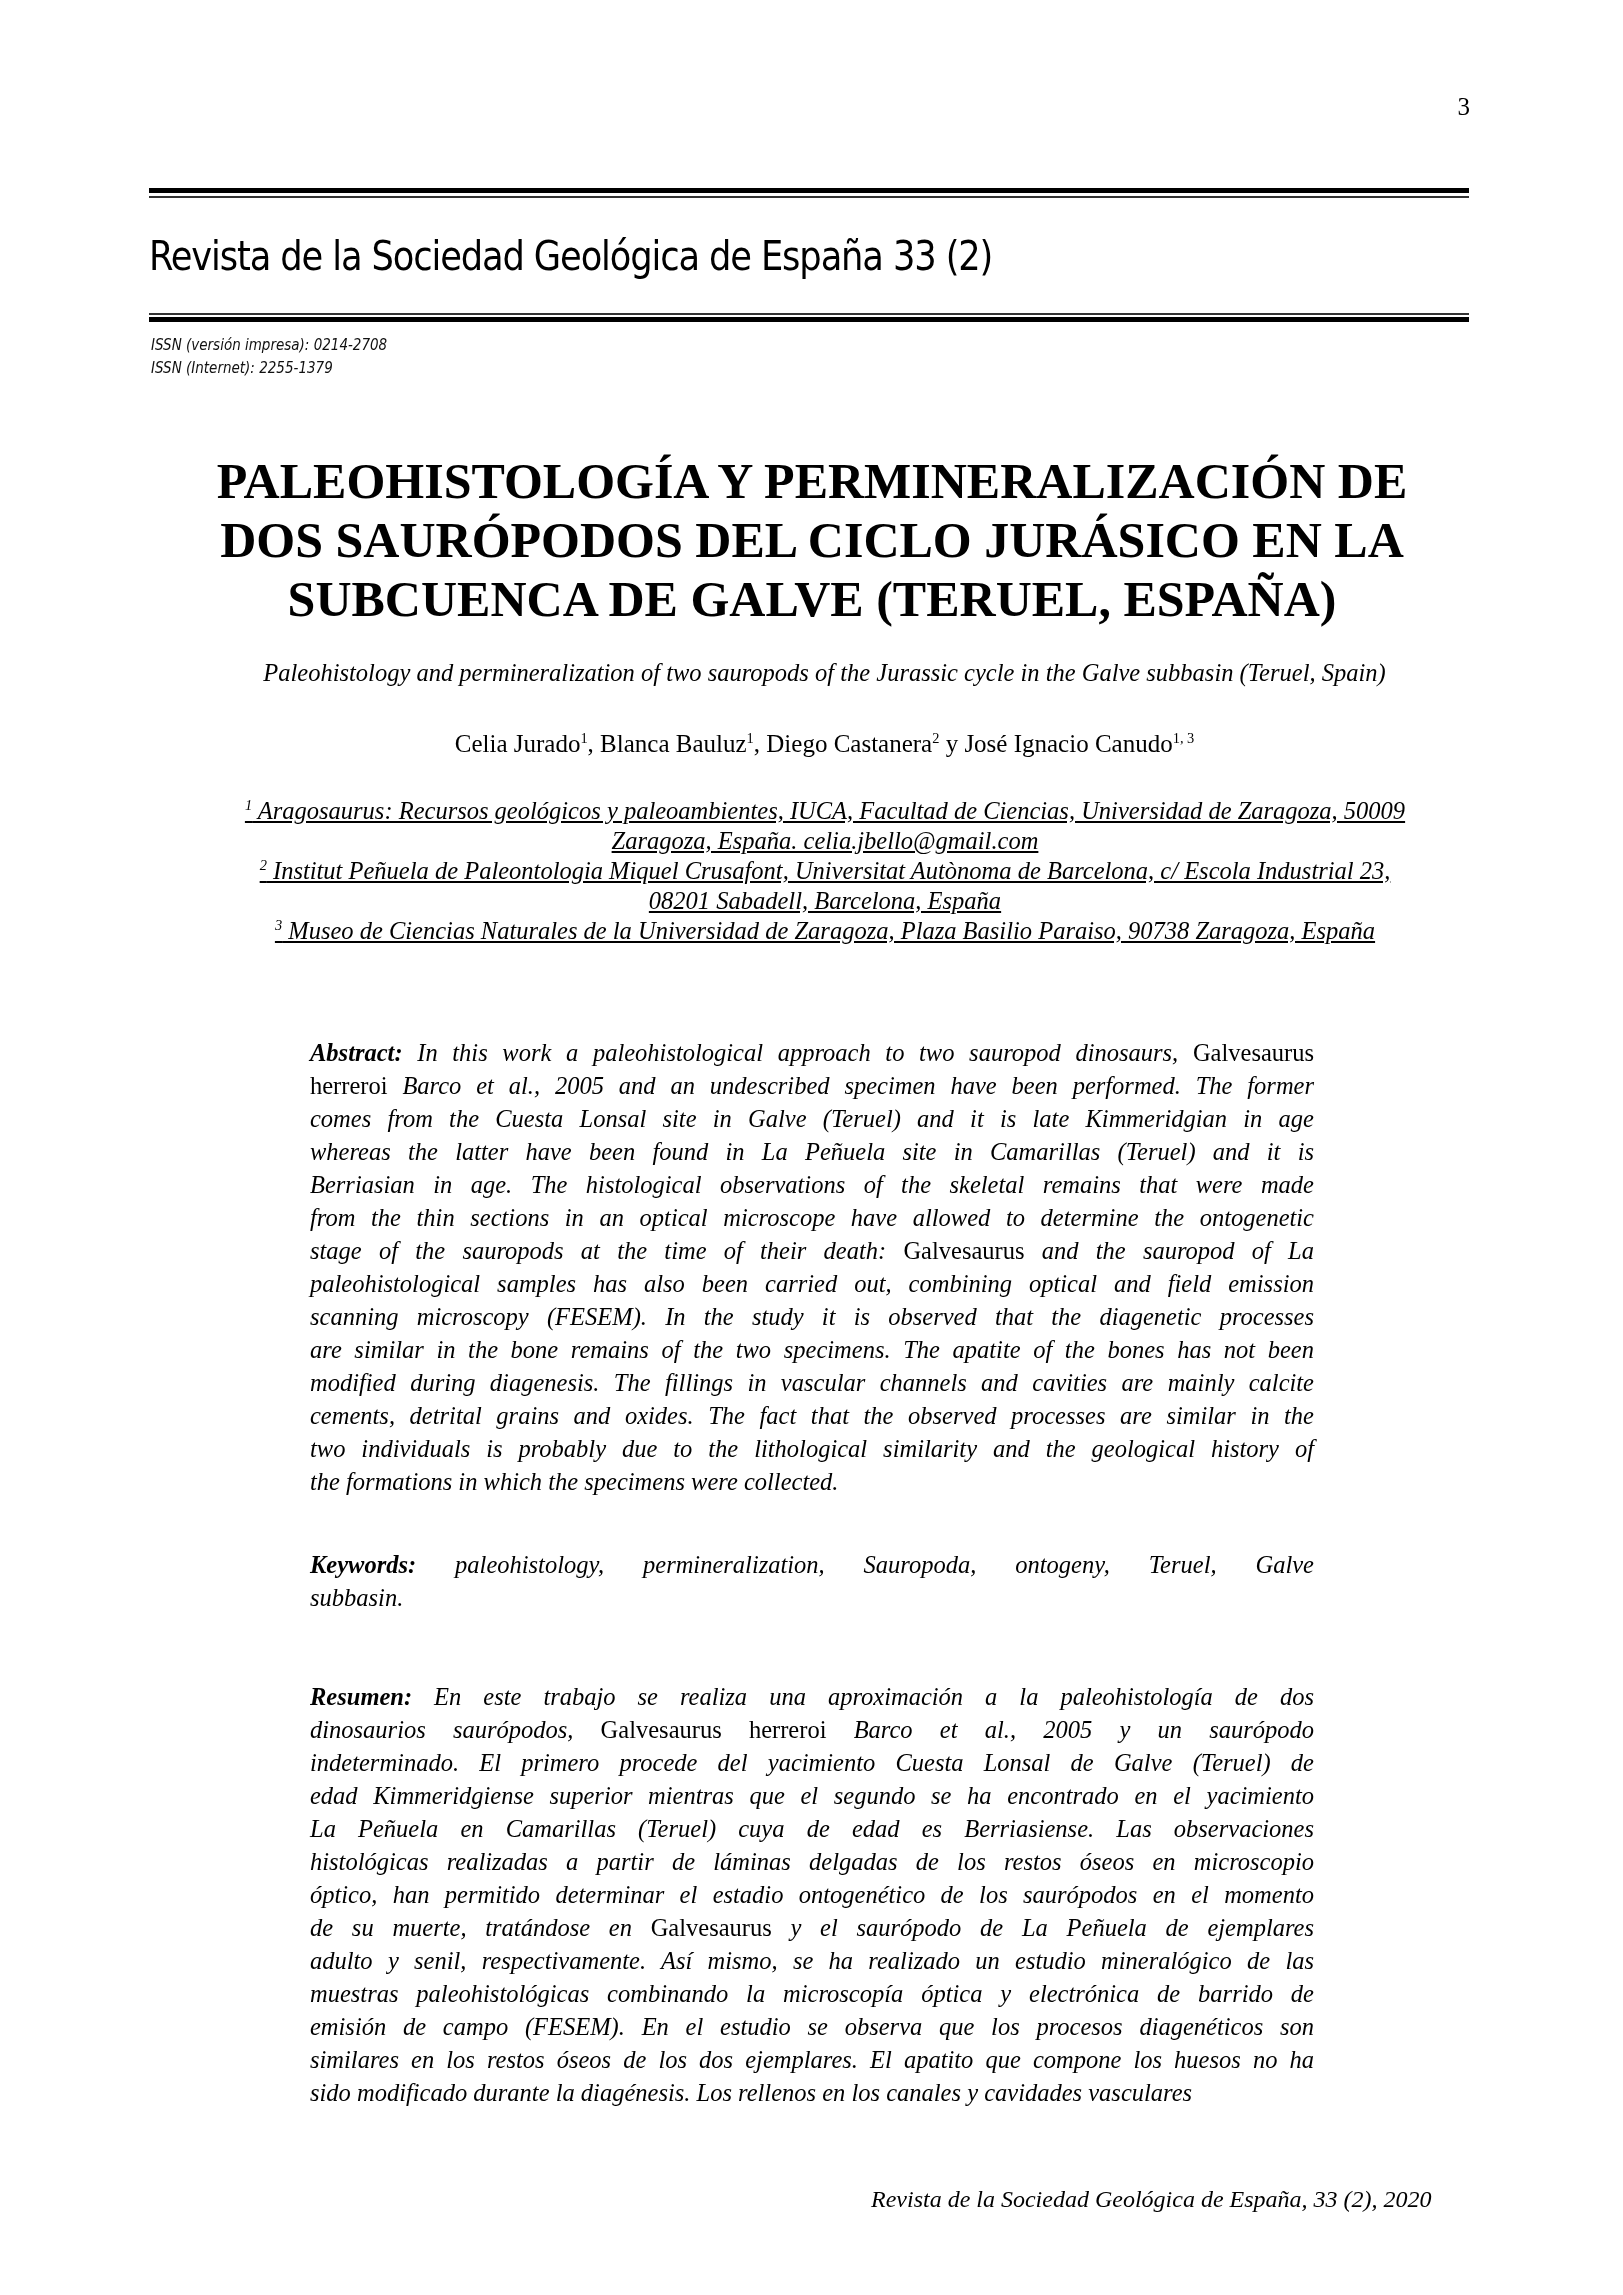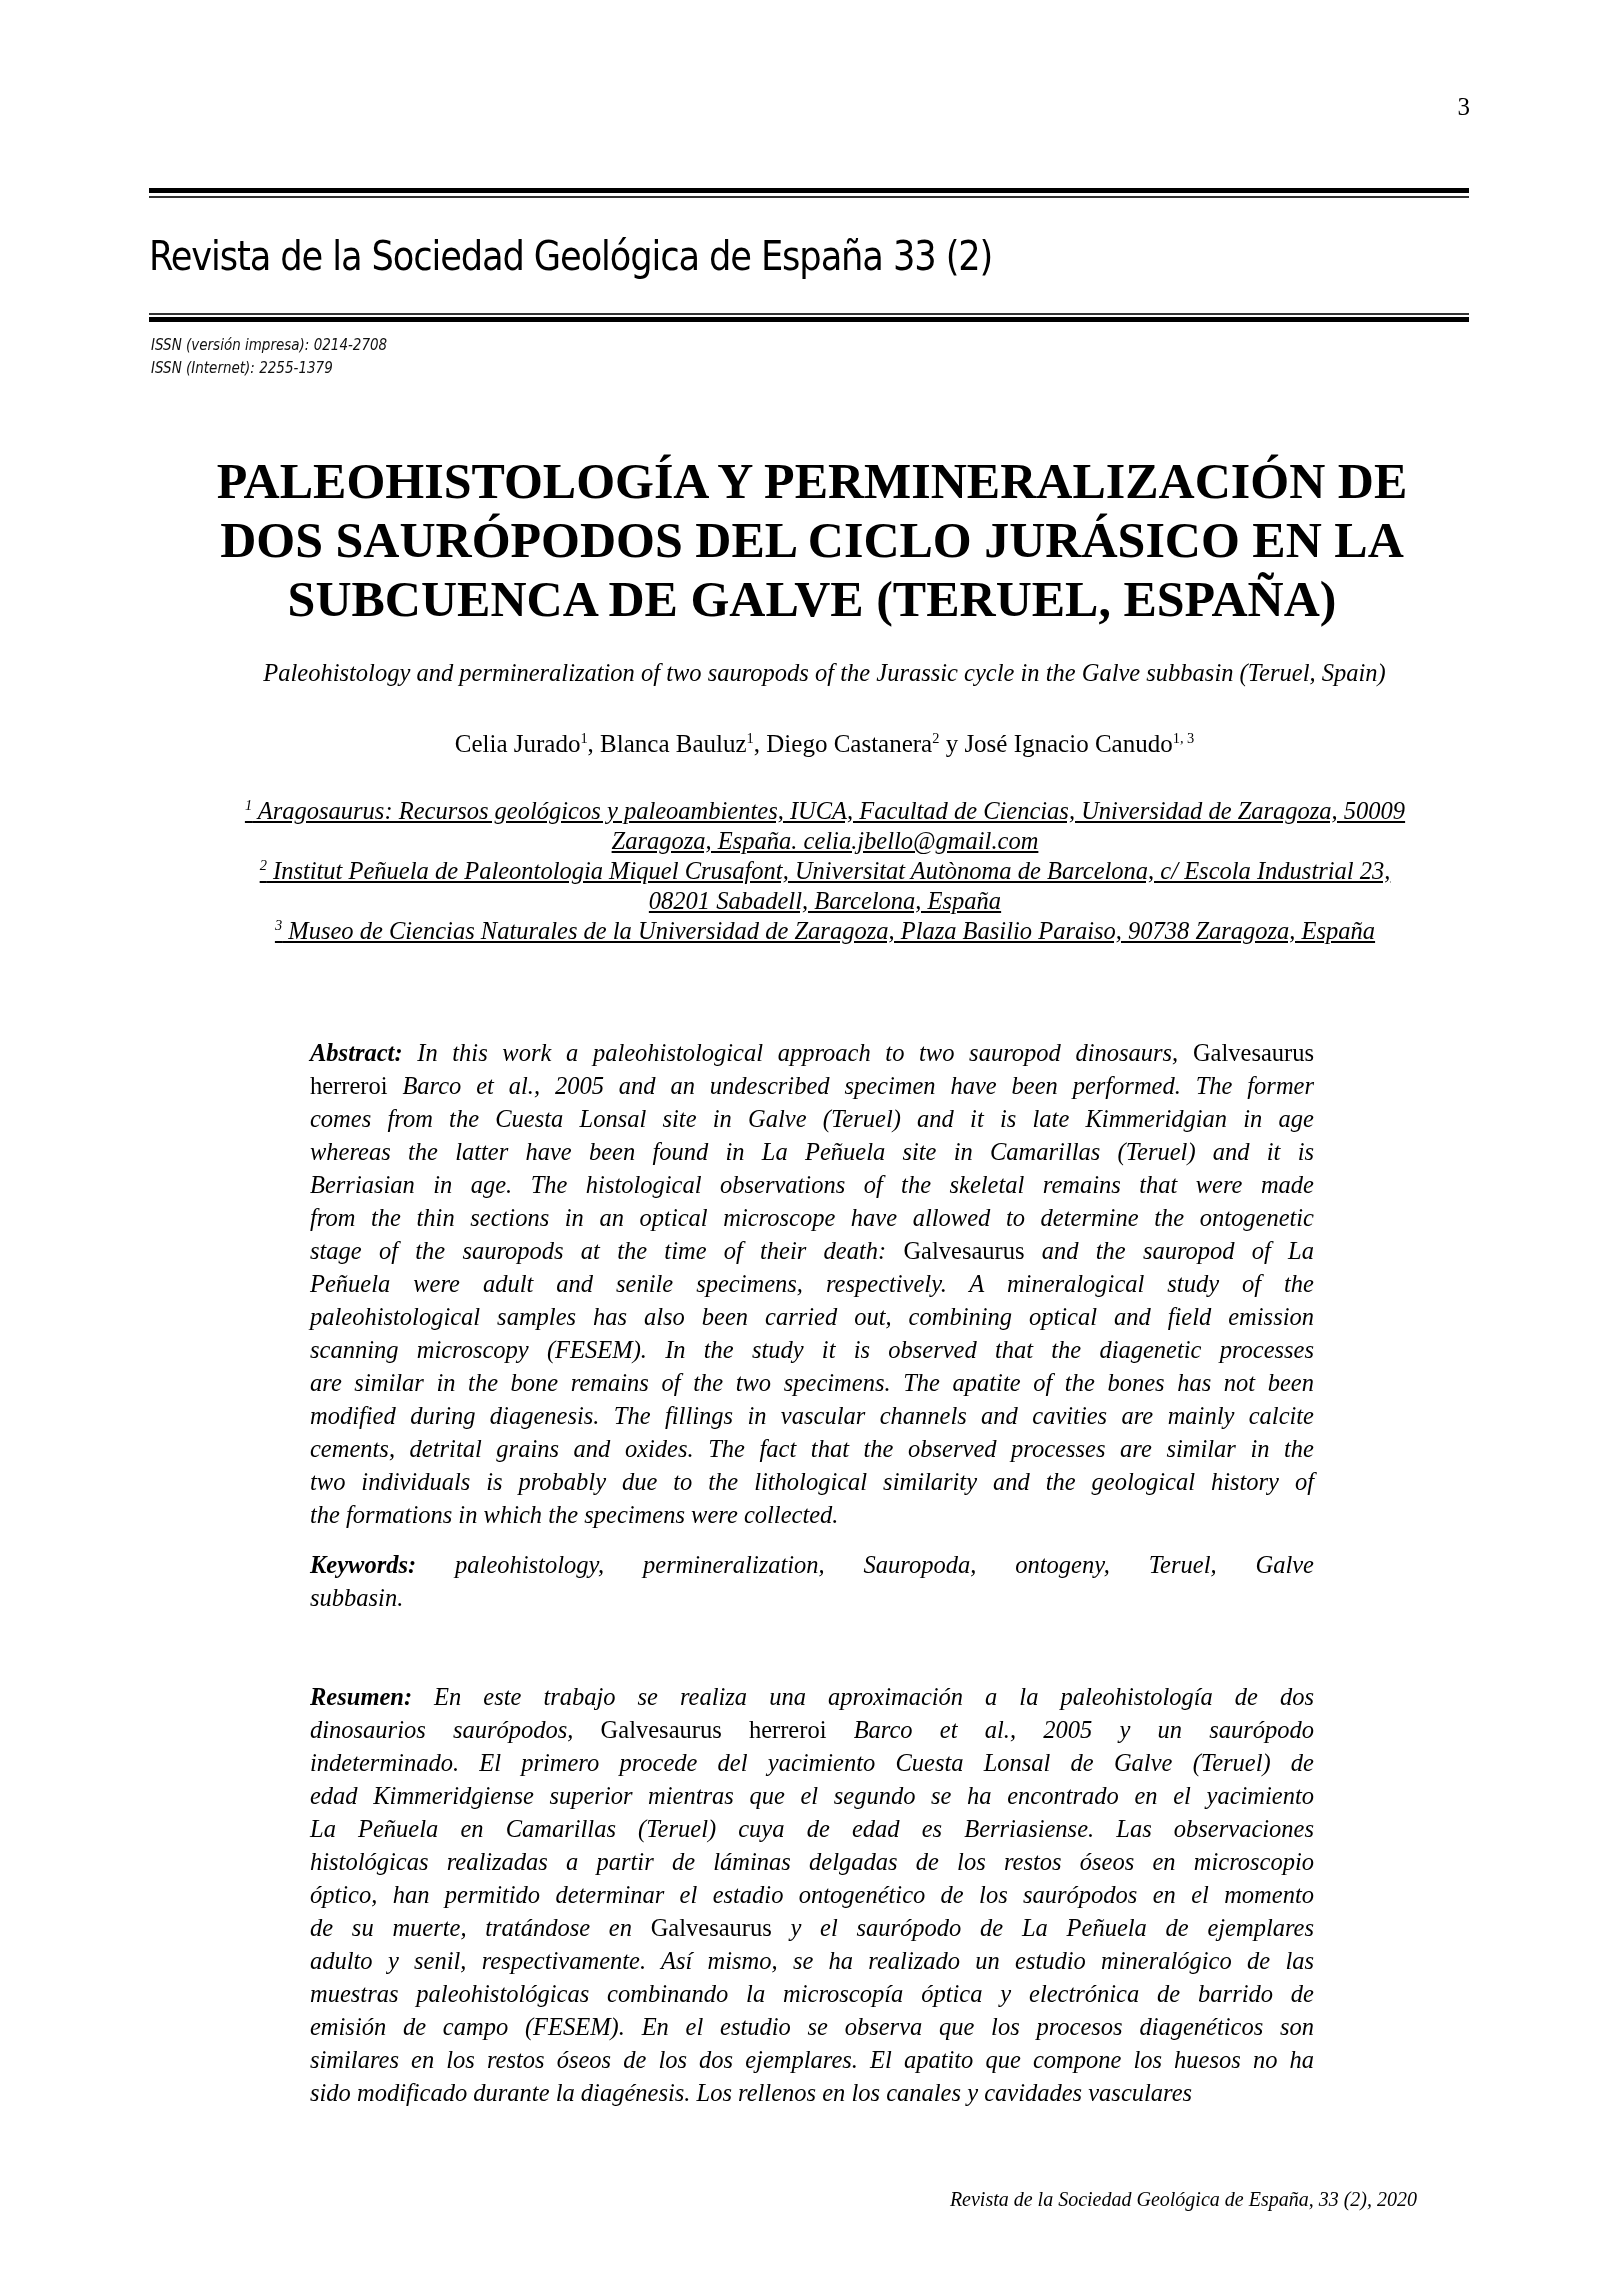"Peñuela were adult and senile" span.jline { html: <span><span>Peñuela were adult and senile specimens, respectively. A mineralogical study of the</span></span> -> none }
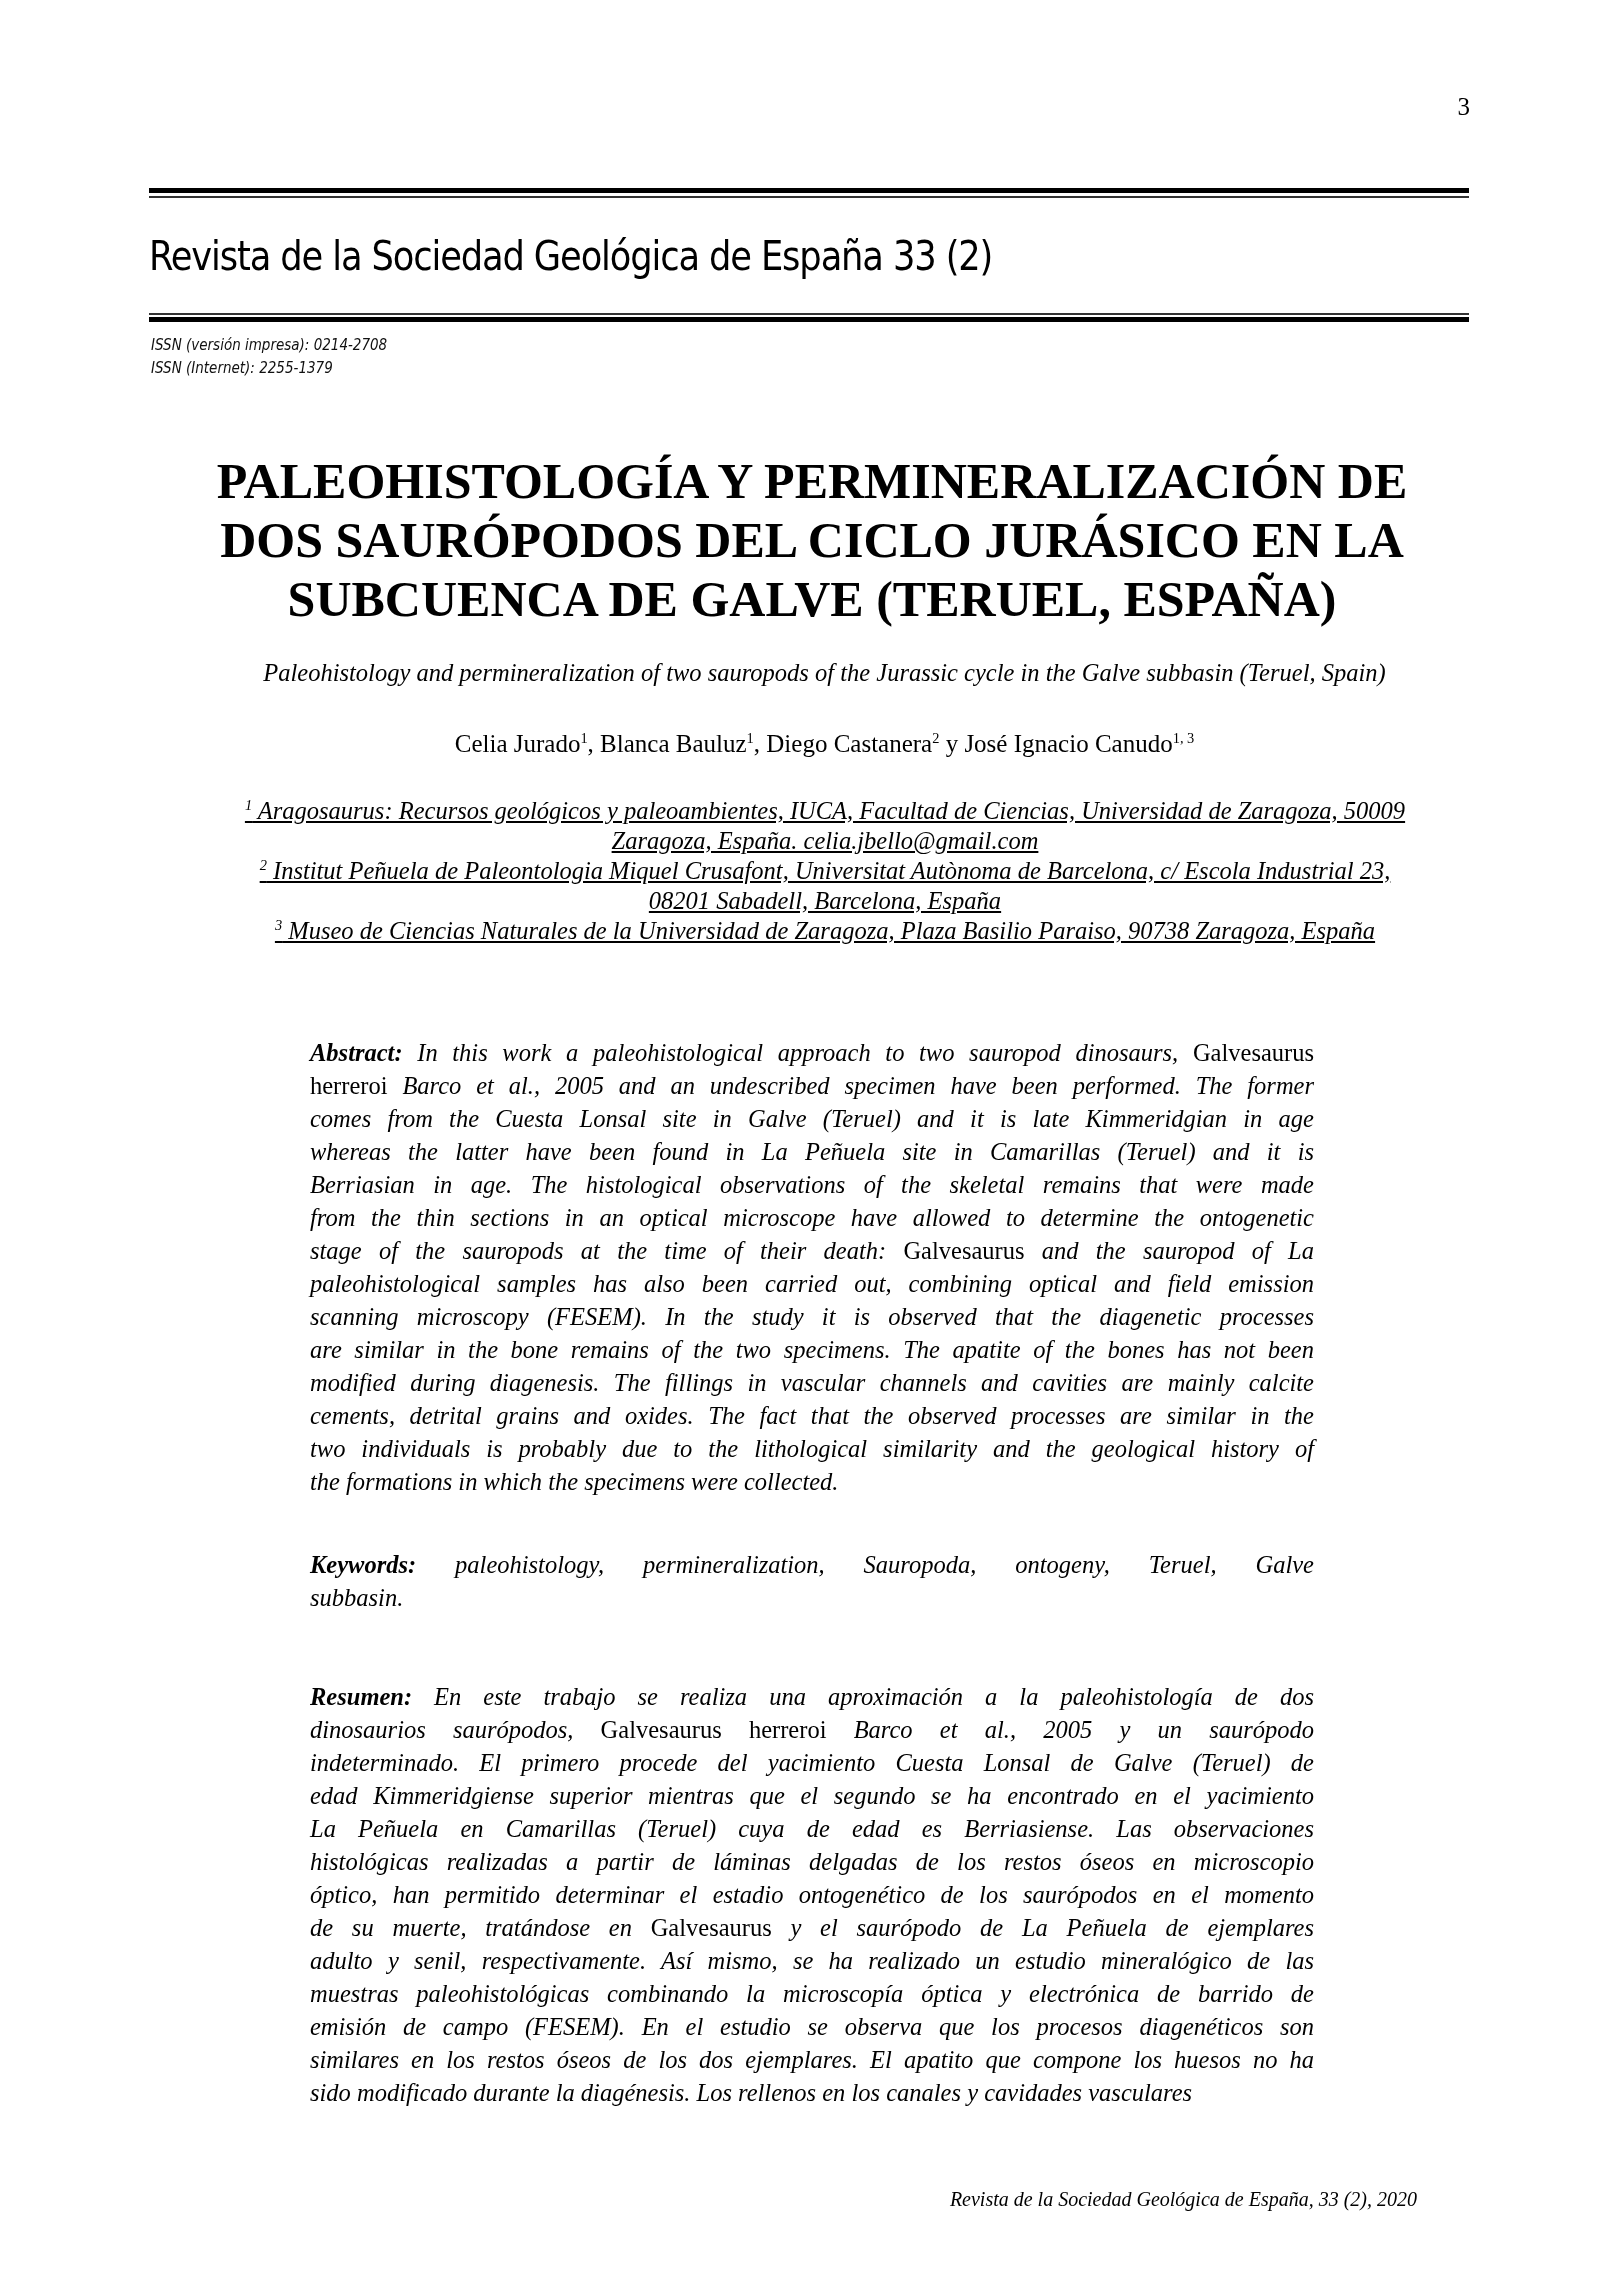"Revista de la Sociedad Geológica de España," .footer { font-size: 20px -> 24px }
